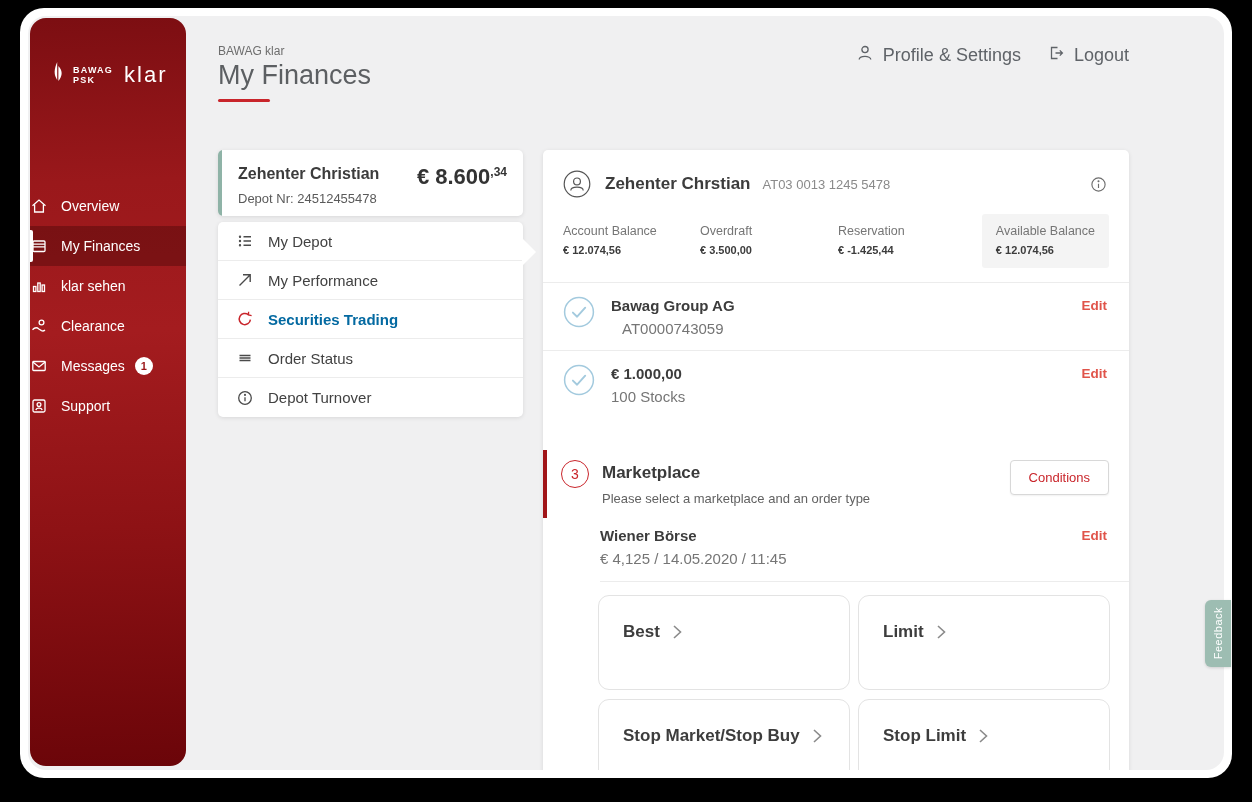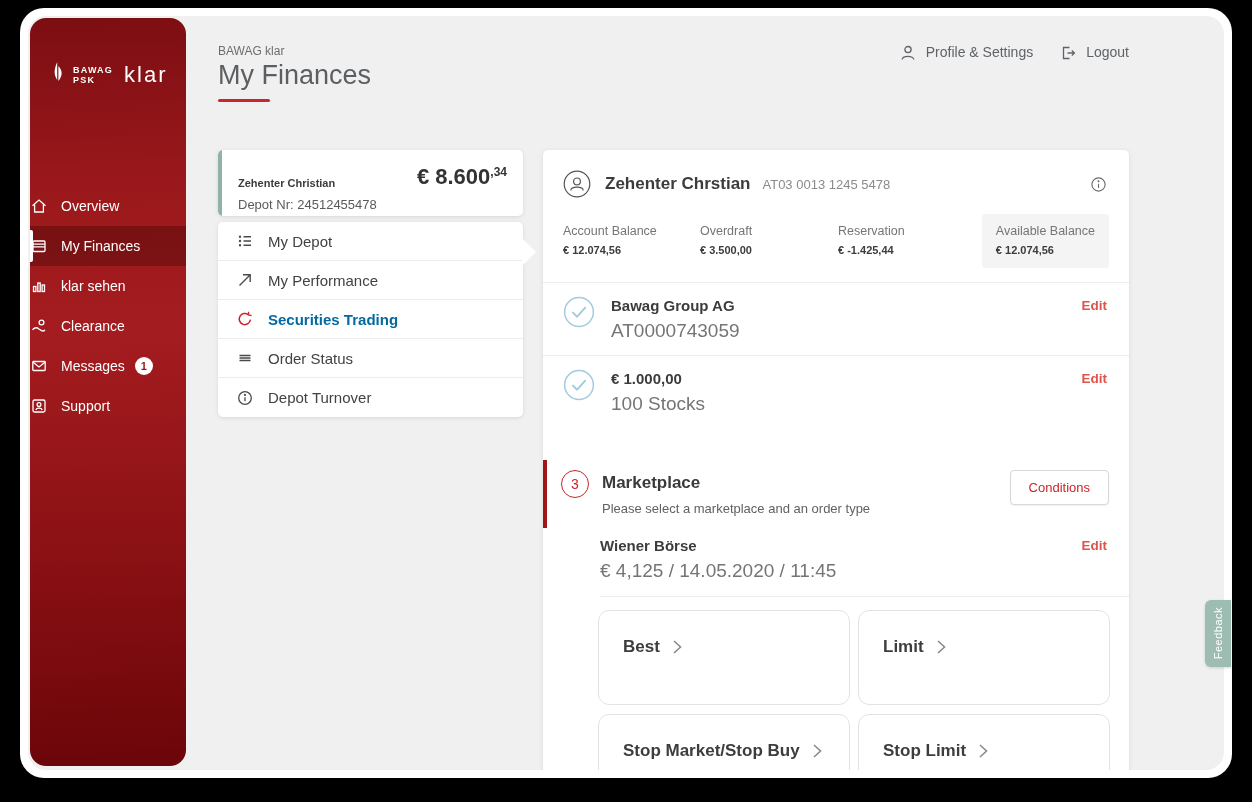"Profile & Settings" .header-link { align-items: none -> center; font-size: 14px -> 18px }
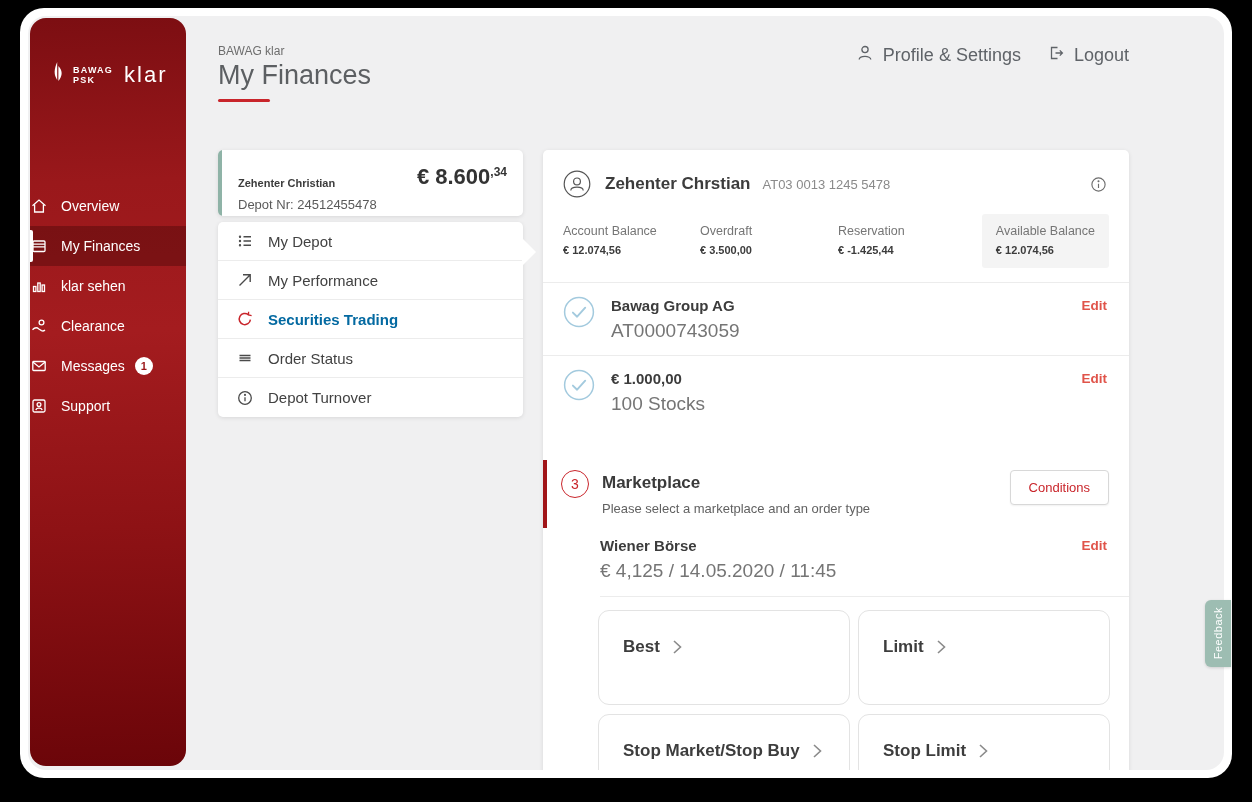"Zehenter Christian" .depot-name { font-size: 11px -> 16px; margin-top: 15px -> 3px }
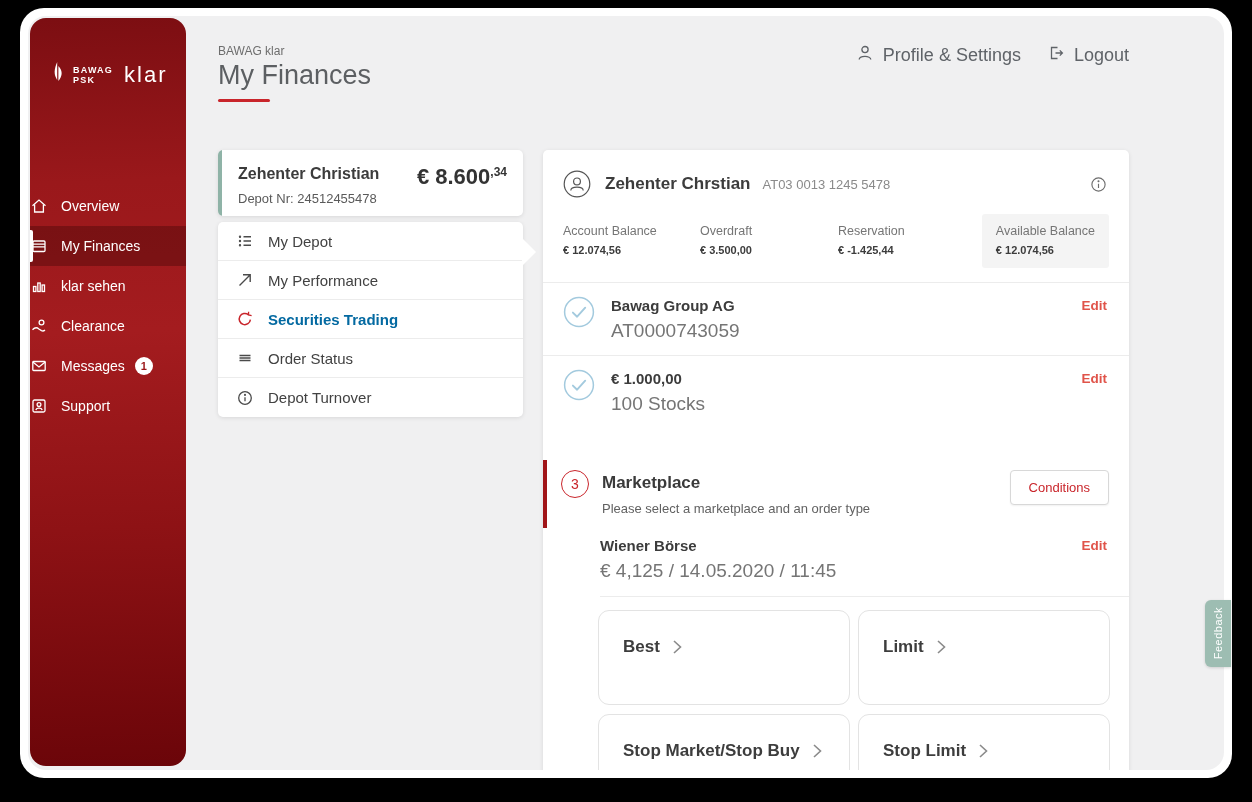"AT0000743059" .step-sub { font-size: 19px -> 15px }
